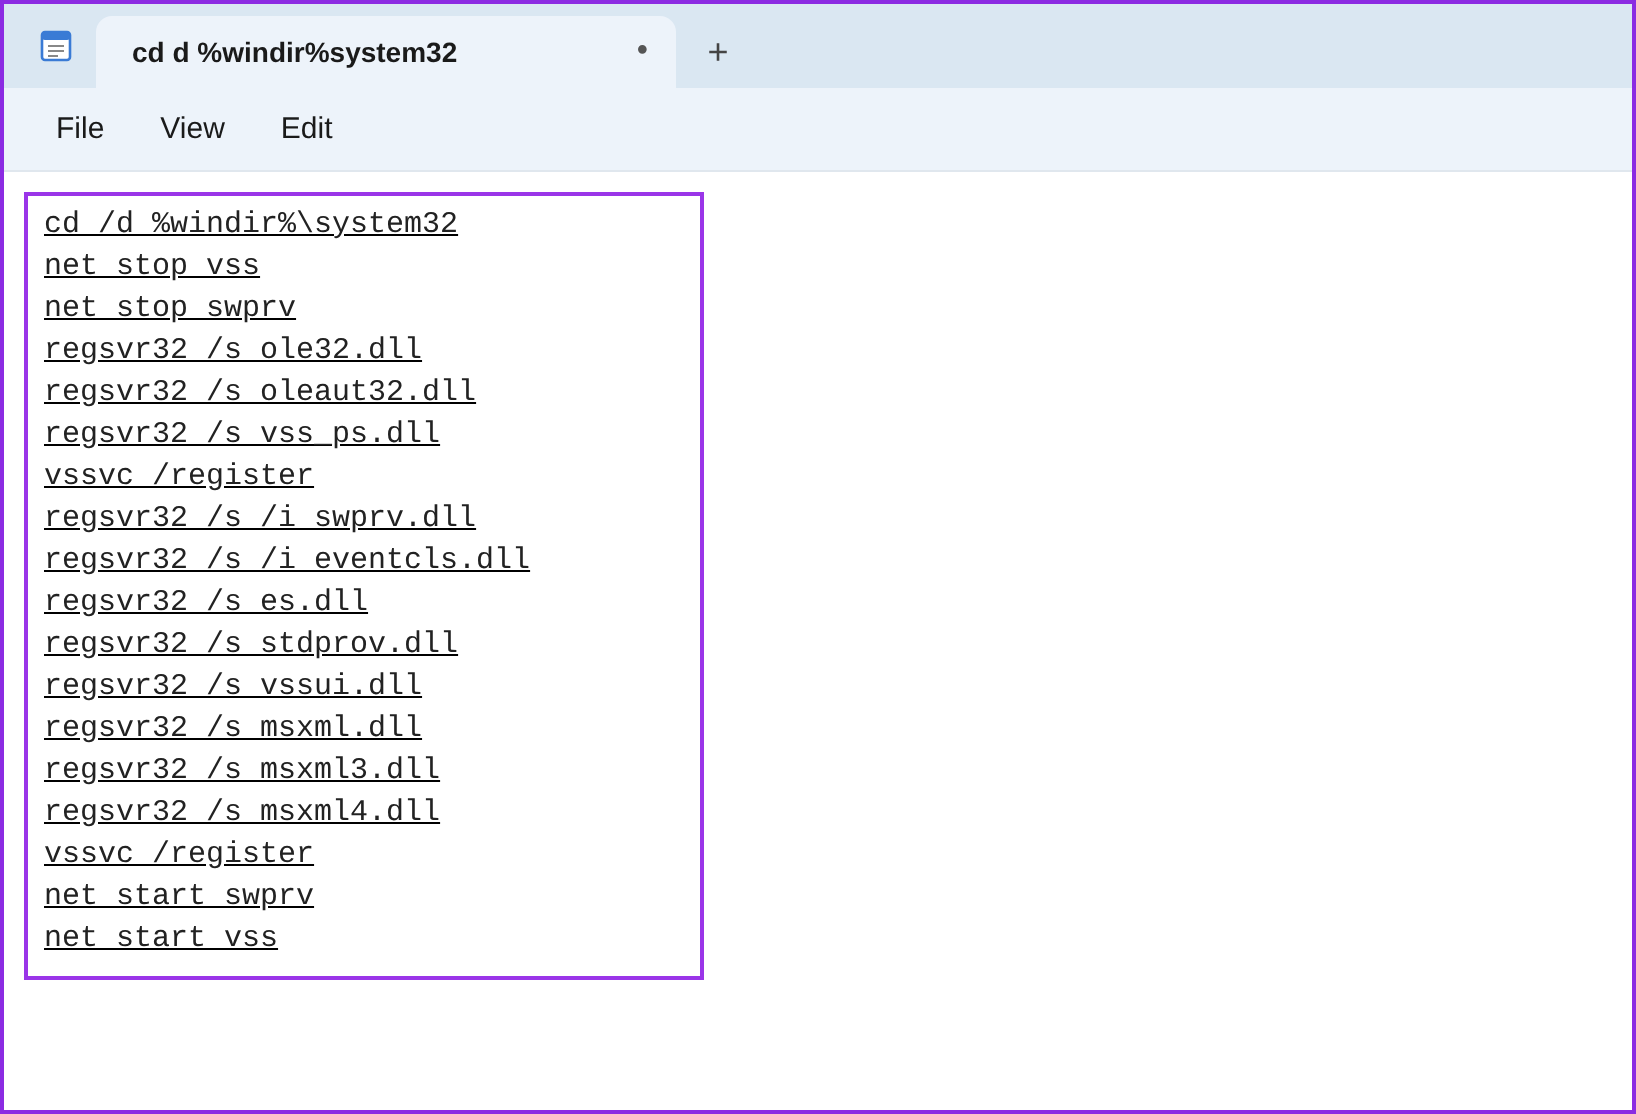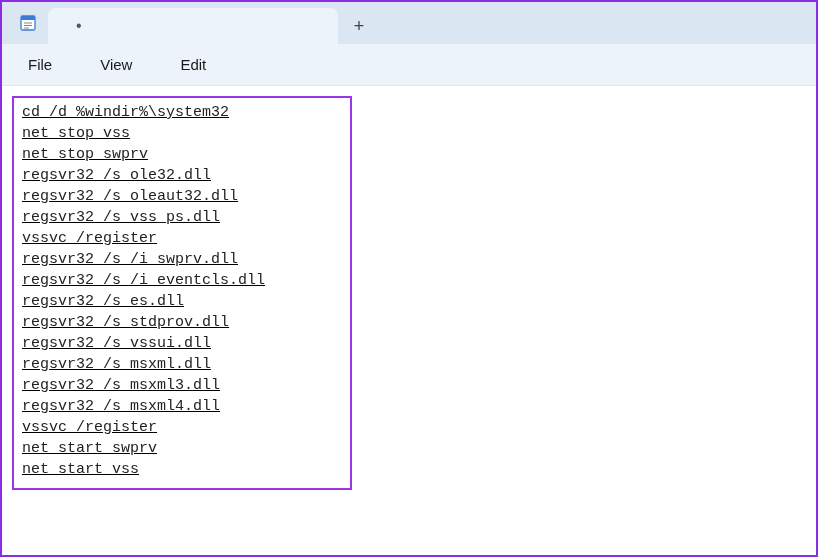"cd d %windir%system32" span.tab-title { html: none -> <span>cd d %windir%system32</span> }
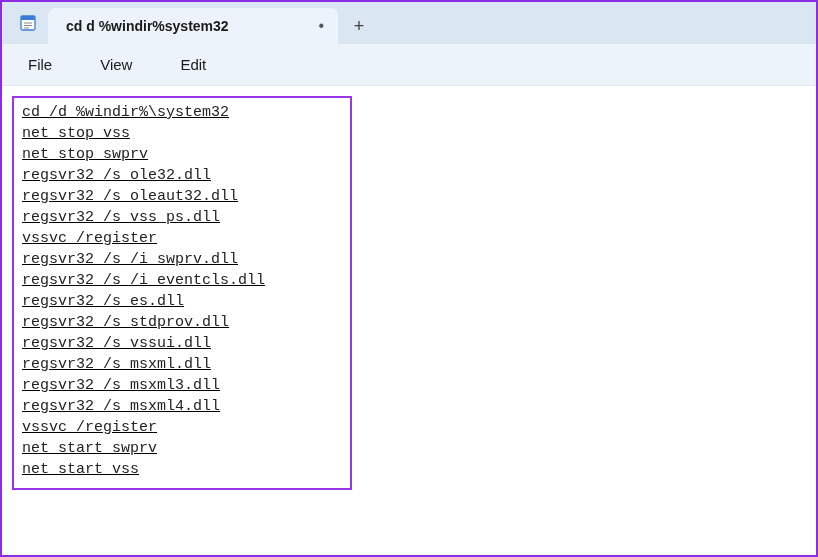"File" .menubar { gap: 20px -> 0 }
